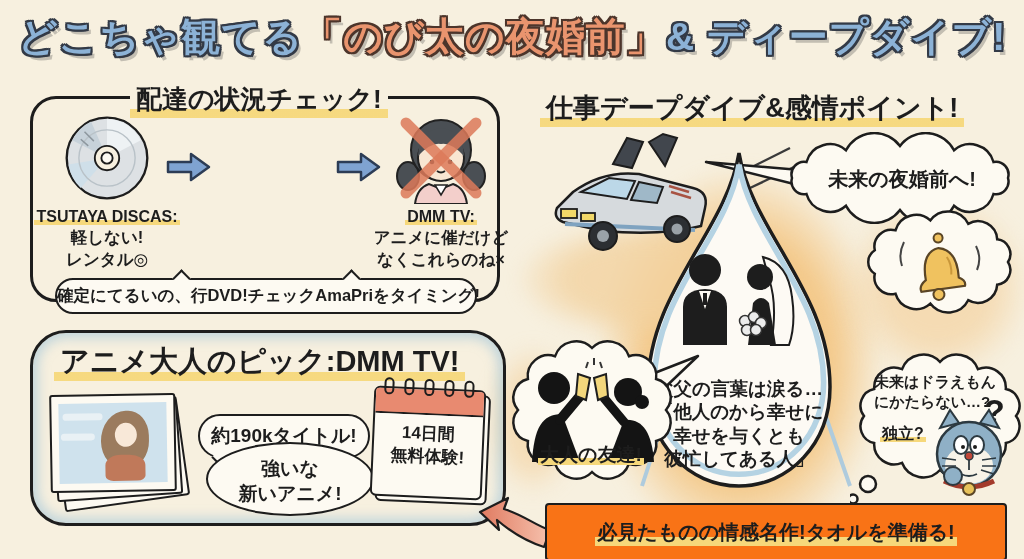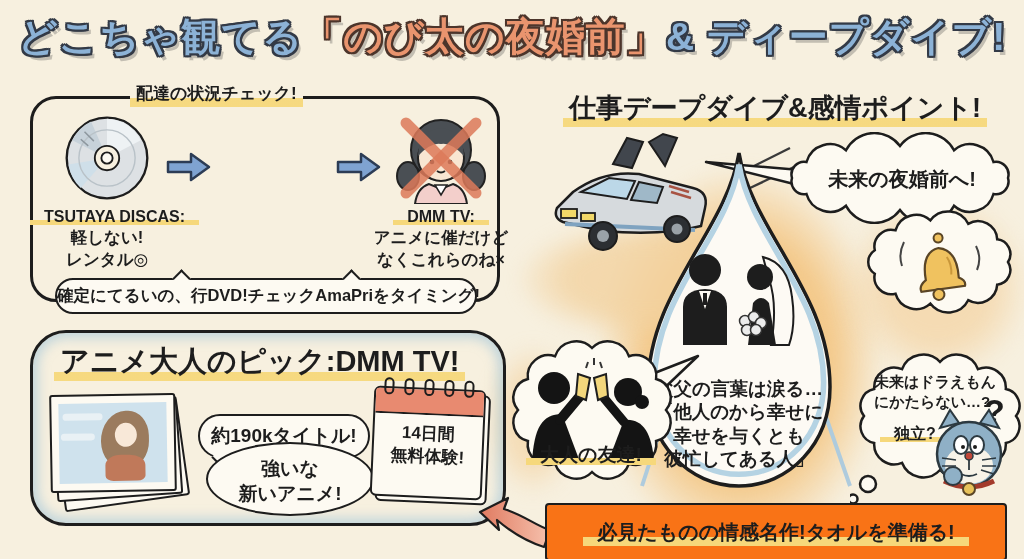"配達の状況チェック!" .box-header { font-size: 17px -> 26px }
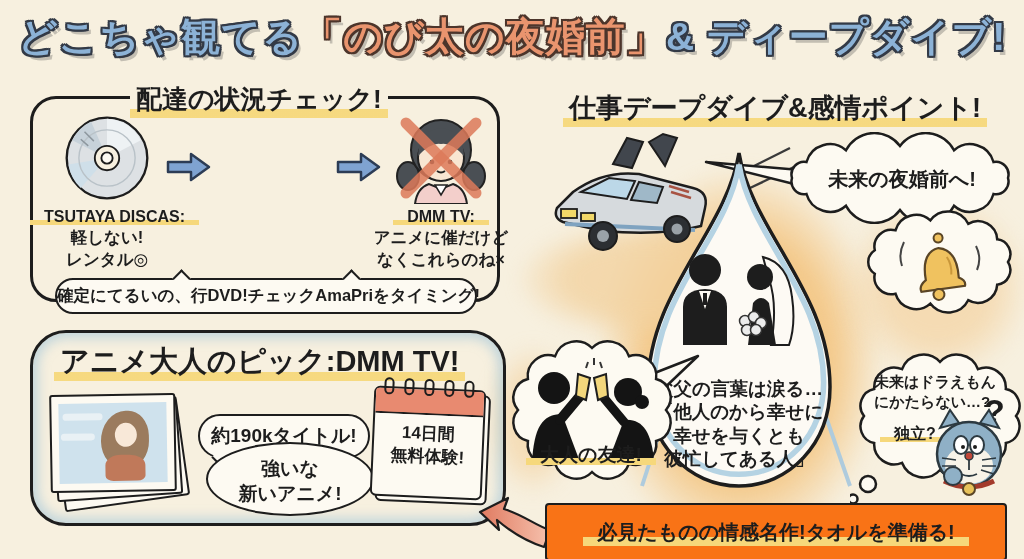"仕事デープダイブ&感情ポイント!" div.abs { text-align: center -> left }
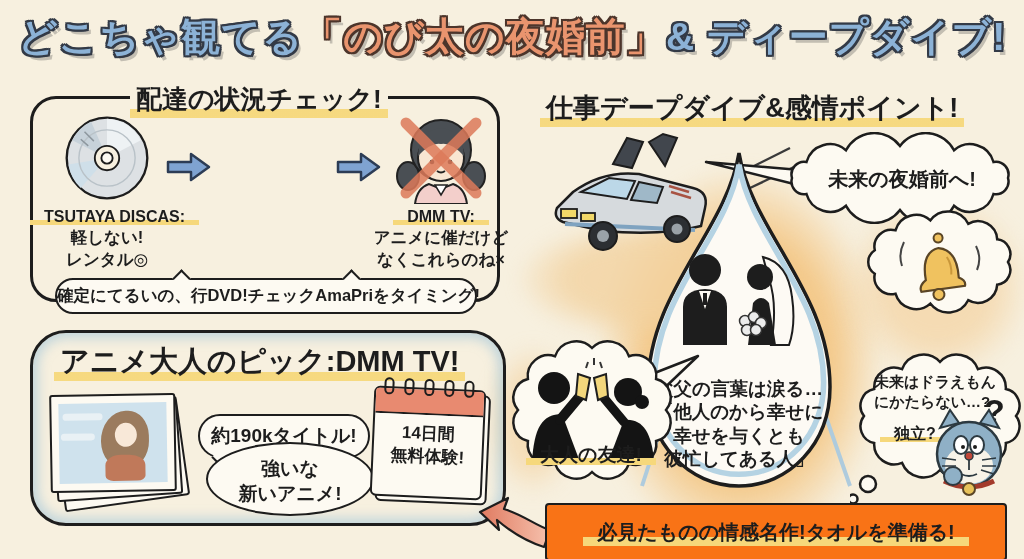"TSUTAYA DISCAS:" .hl { padding: 0 14px -> 0 2px }
